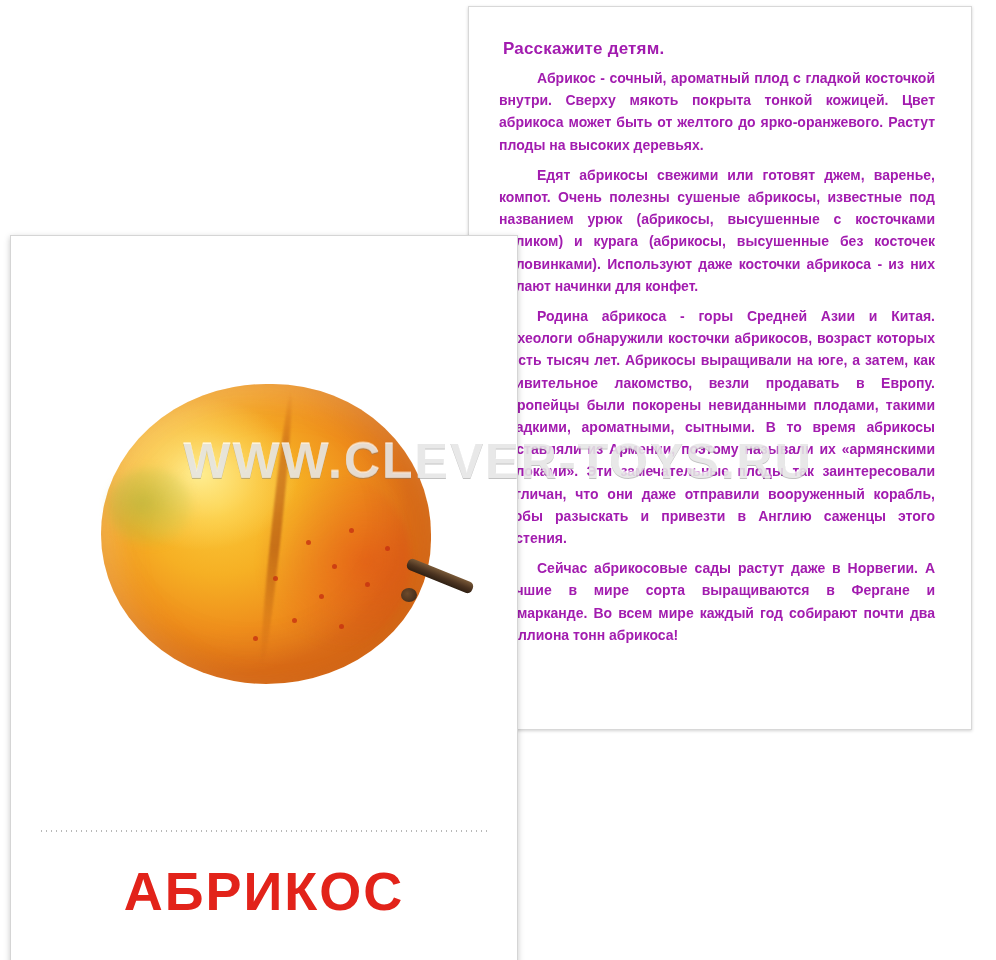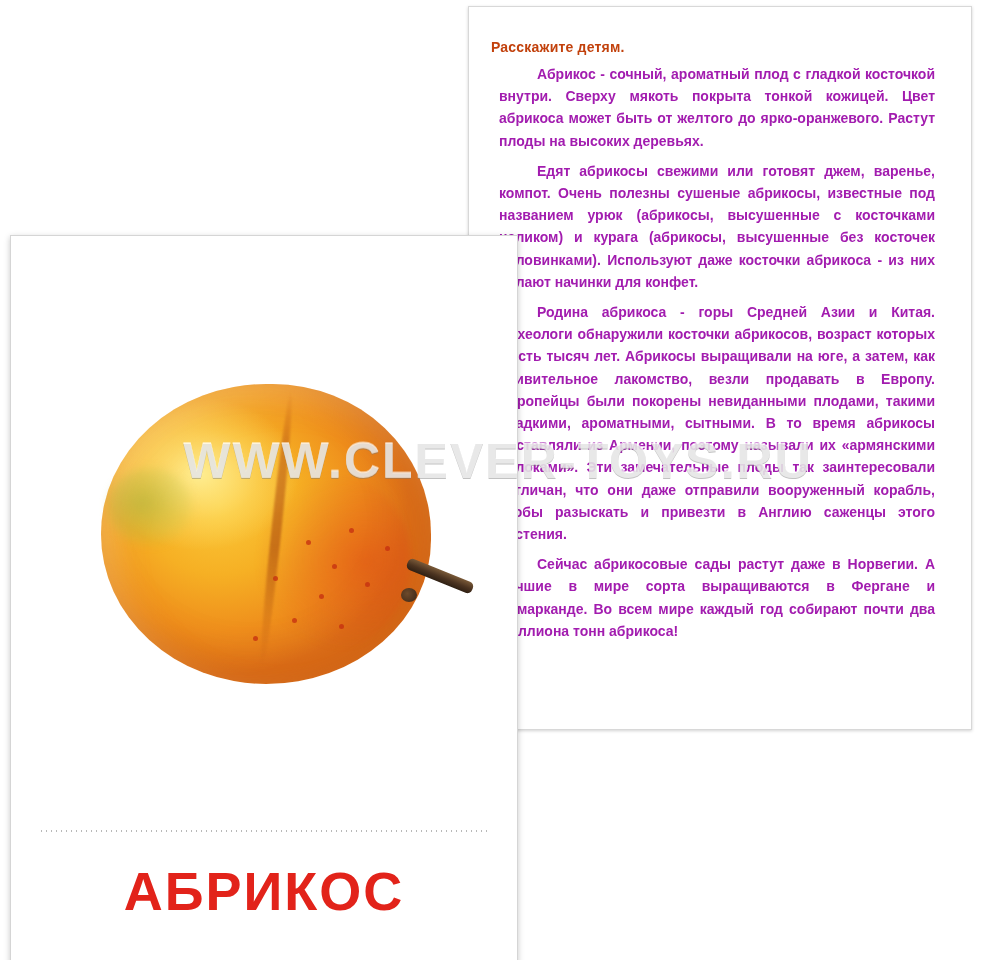"Расскажите детям." .back-heading { color: #c2410c -> #a21caf; font-size: 14px -> 17px; margin: 0 0 2px 0 -> 0 0 2px 12px }
